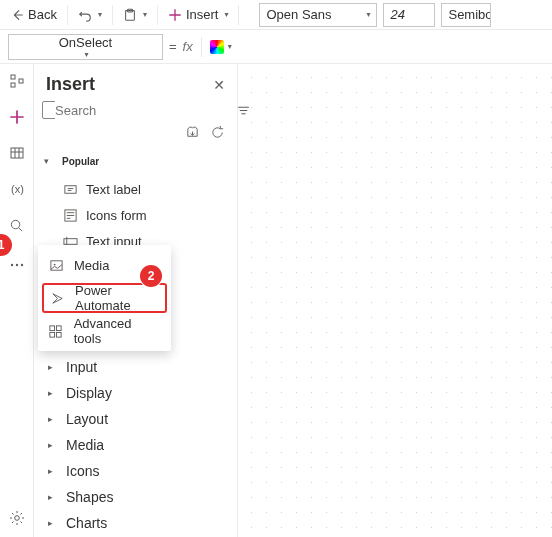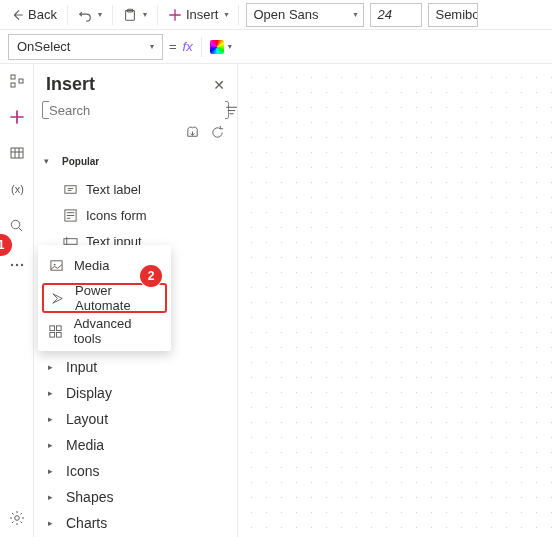"Open Sans" .font-select { margin-left: 3px -> 16px }
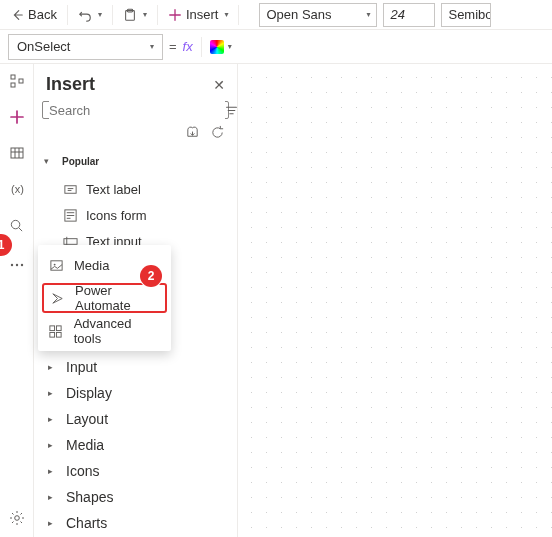"OnSelect" .prop-select { flex-direction: none -> column }
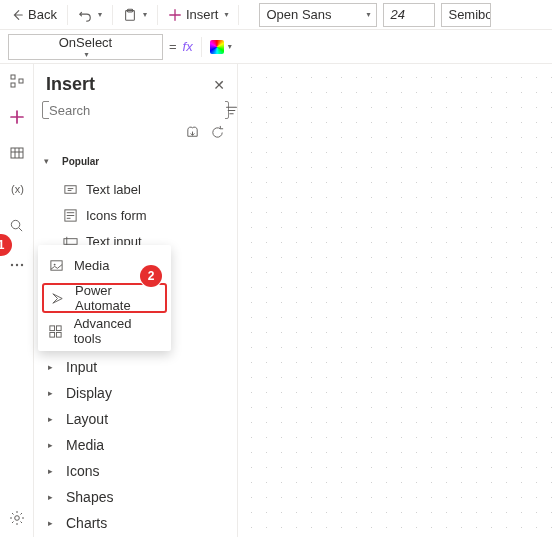"fx" .fx-label { color: #8b5cf6 -> #737373 }
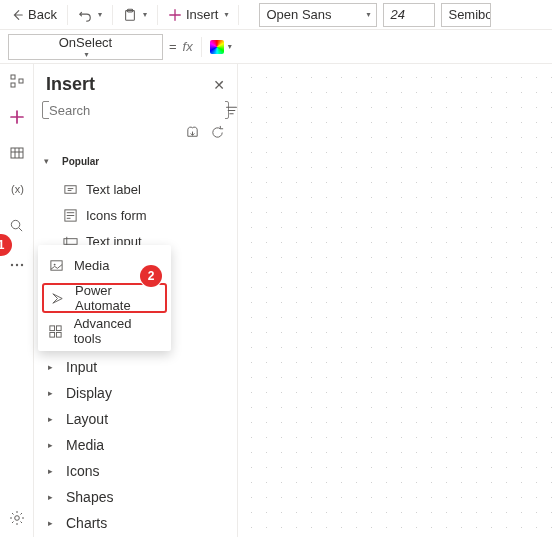"Search" .search { gap: none -> 6px }
